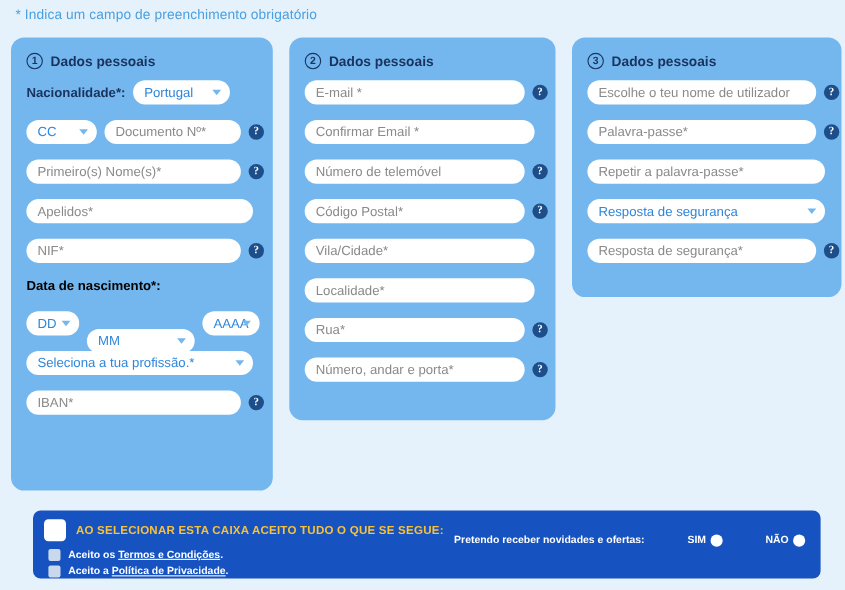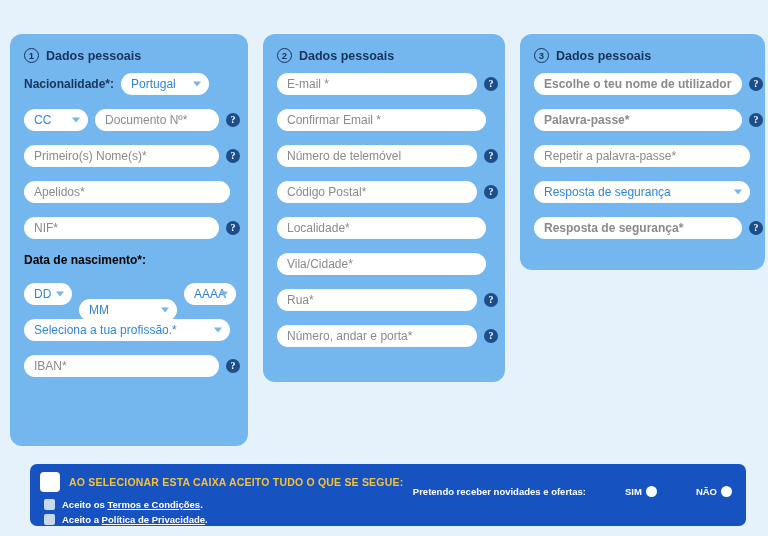"* Indica um campo de" div.req-note { html: none -> <div>* Indica um campo de preenchimento obrigatório</div> }
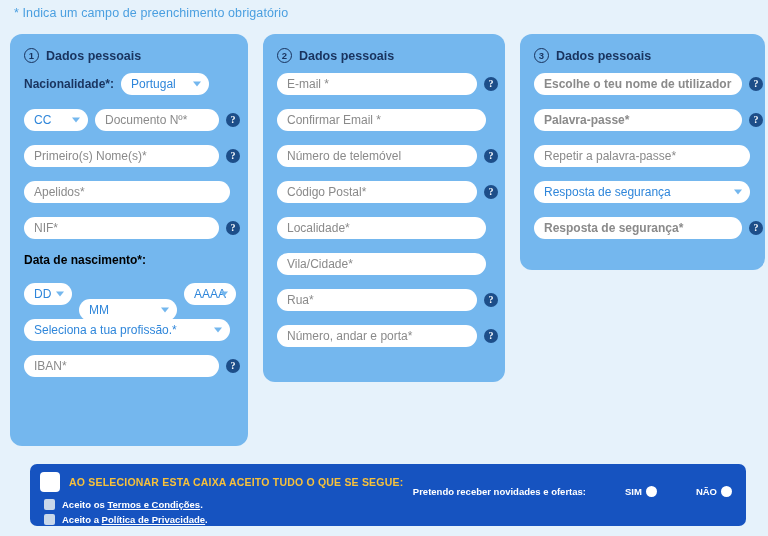"Escolhe o teu nome de" .w3-help { font-weight: bold -> none }
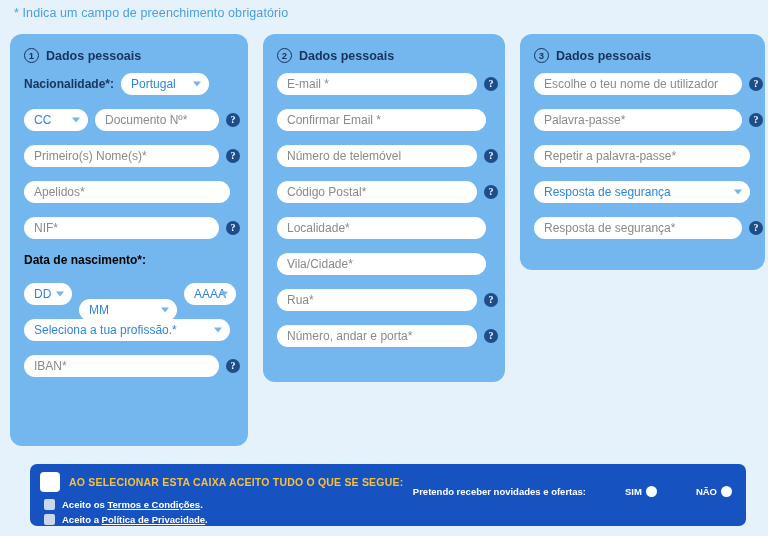"Localidade*" div.row { order: before "Vila/Cidade*" -> after "Vila/Cidade*" }
